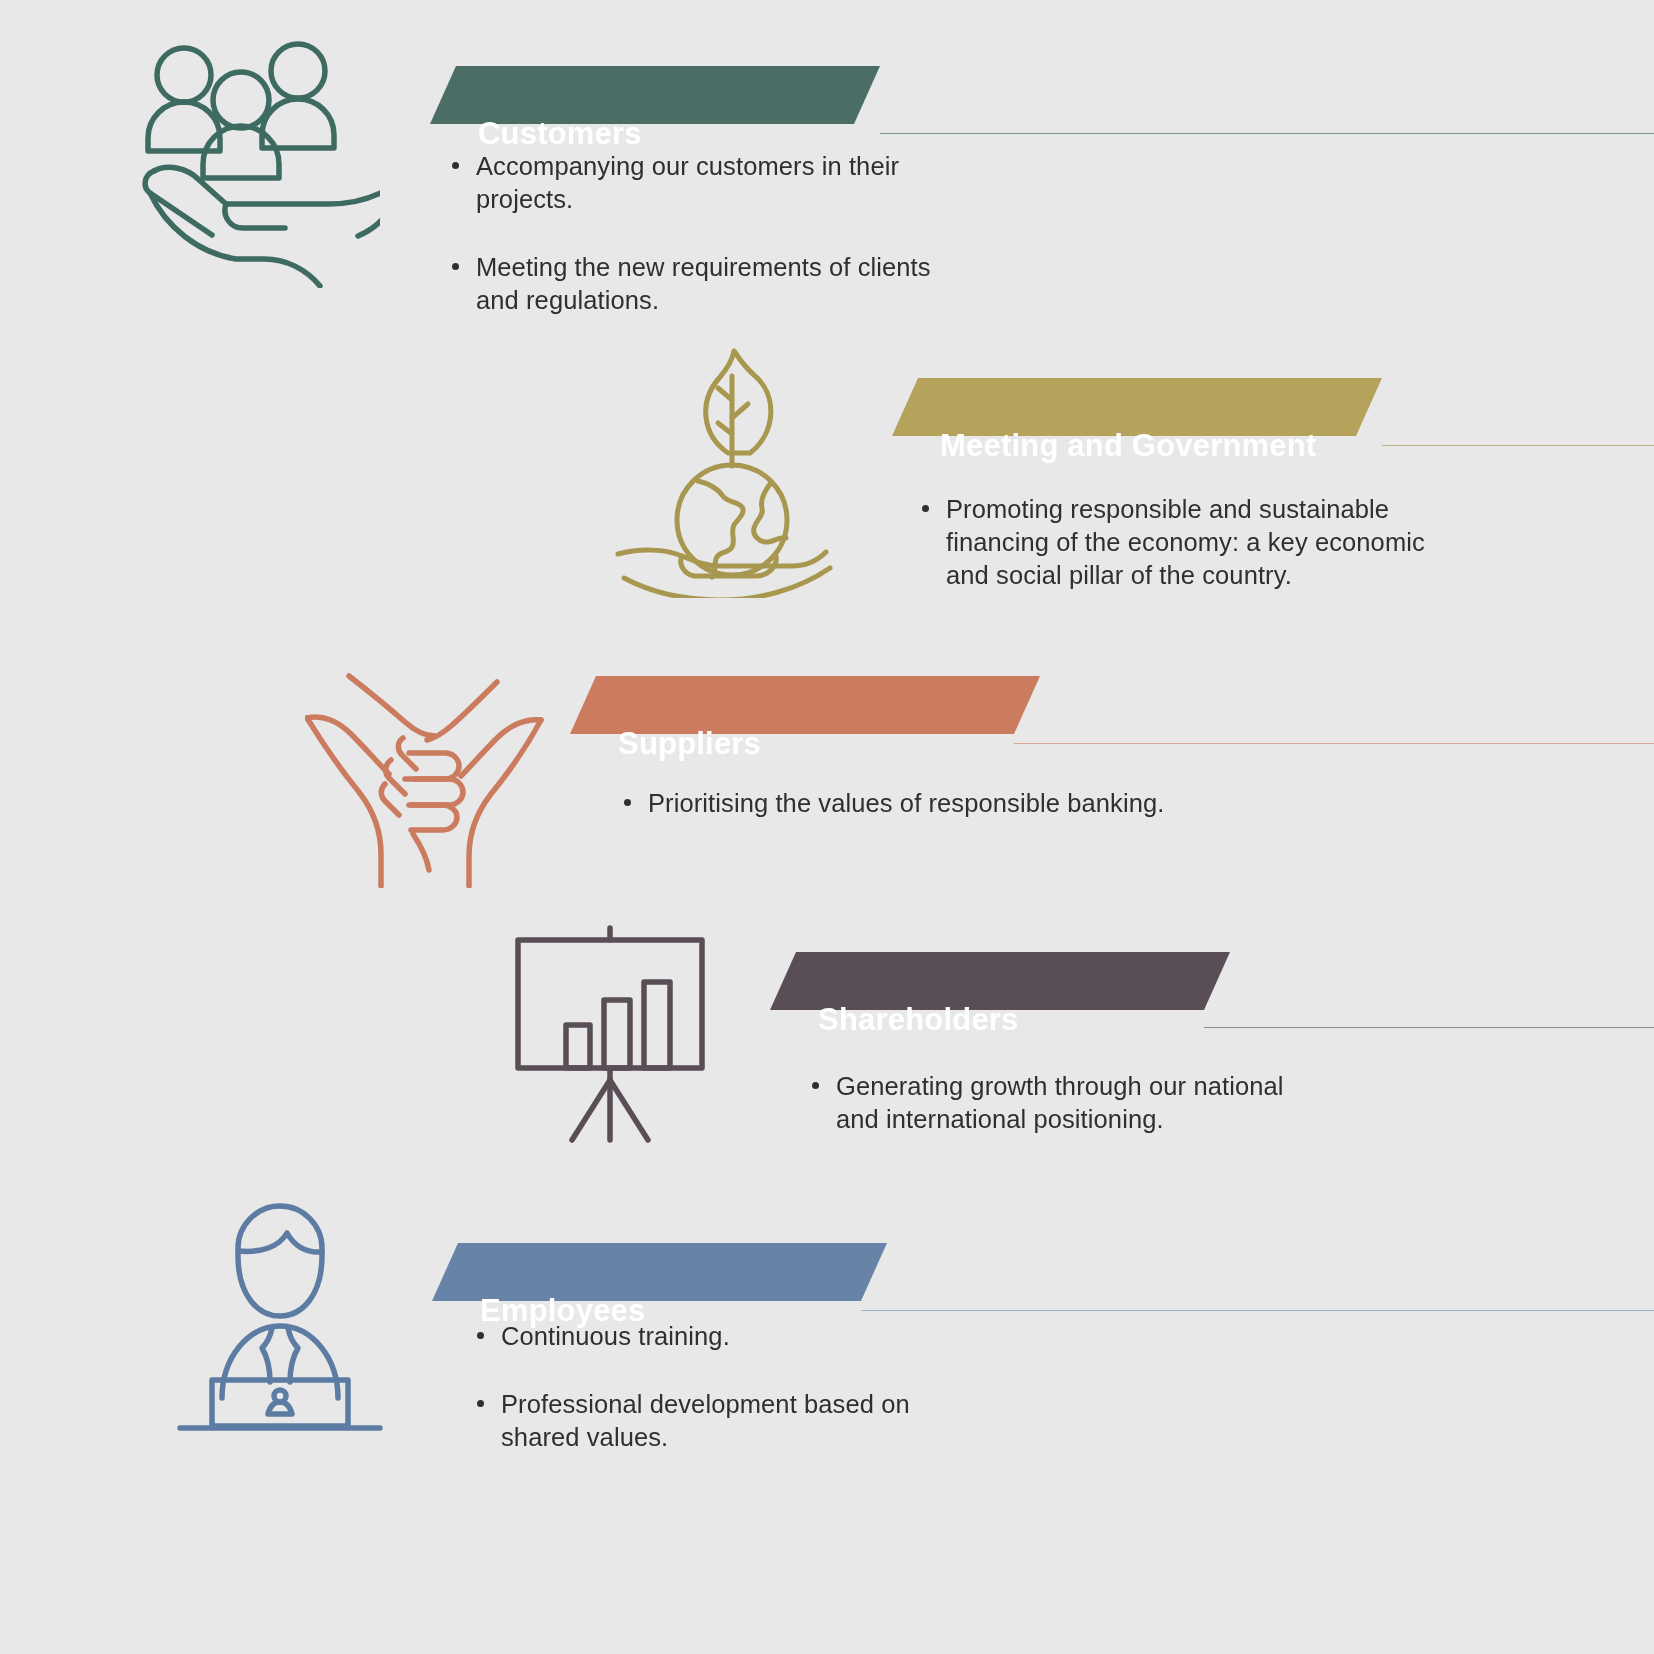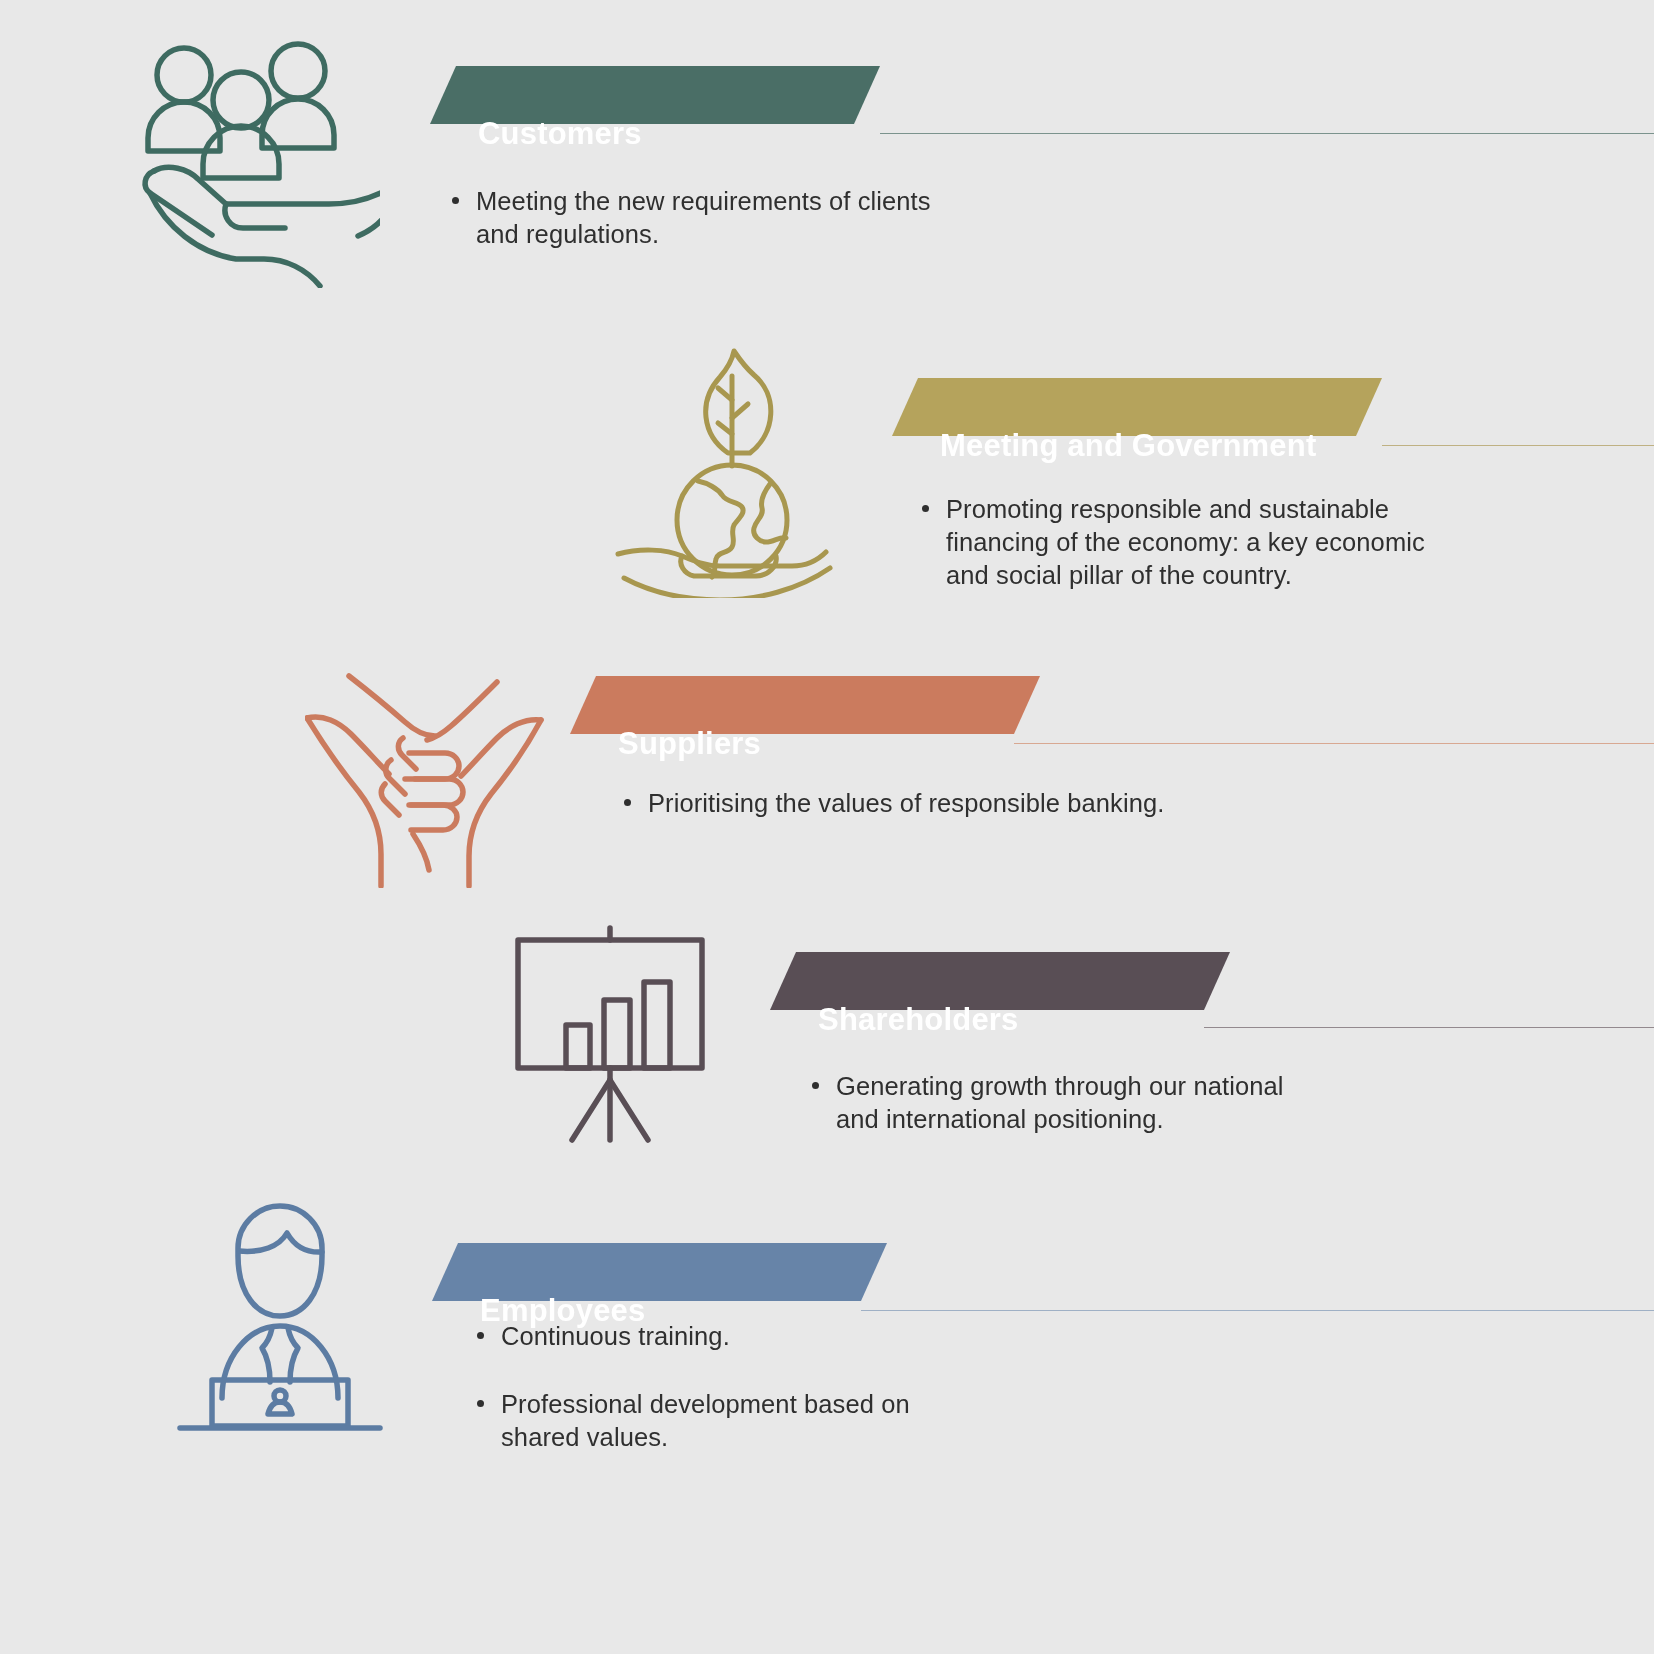"Accompanying our customers in their" li { html: none -> <li>Accompanying our customers in their projects.</li> }
